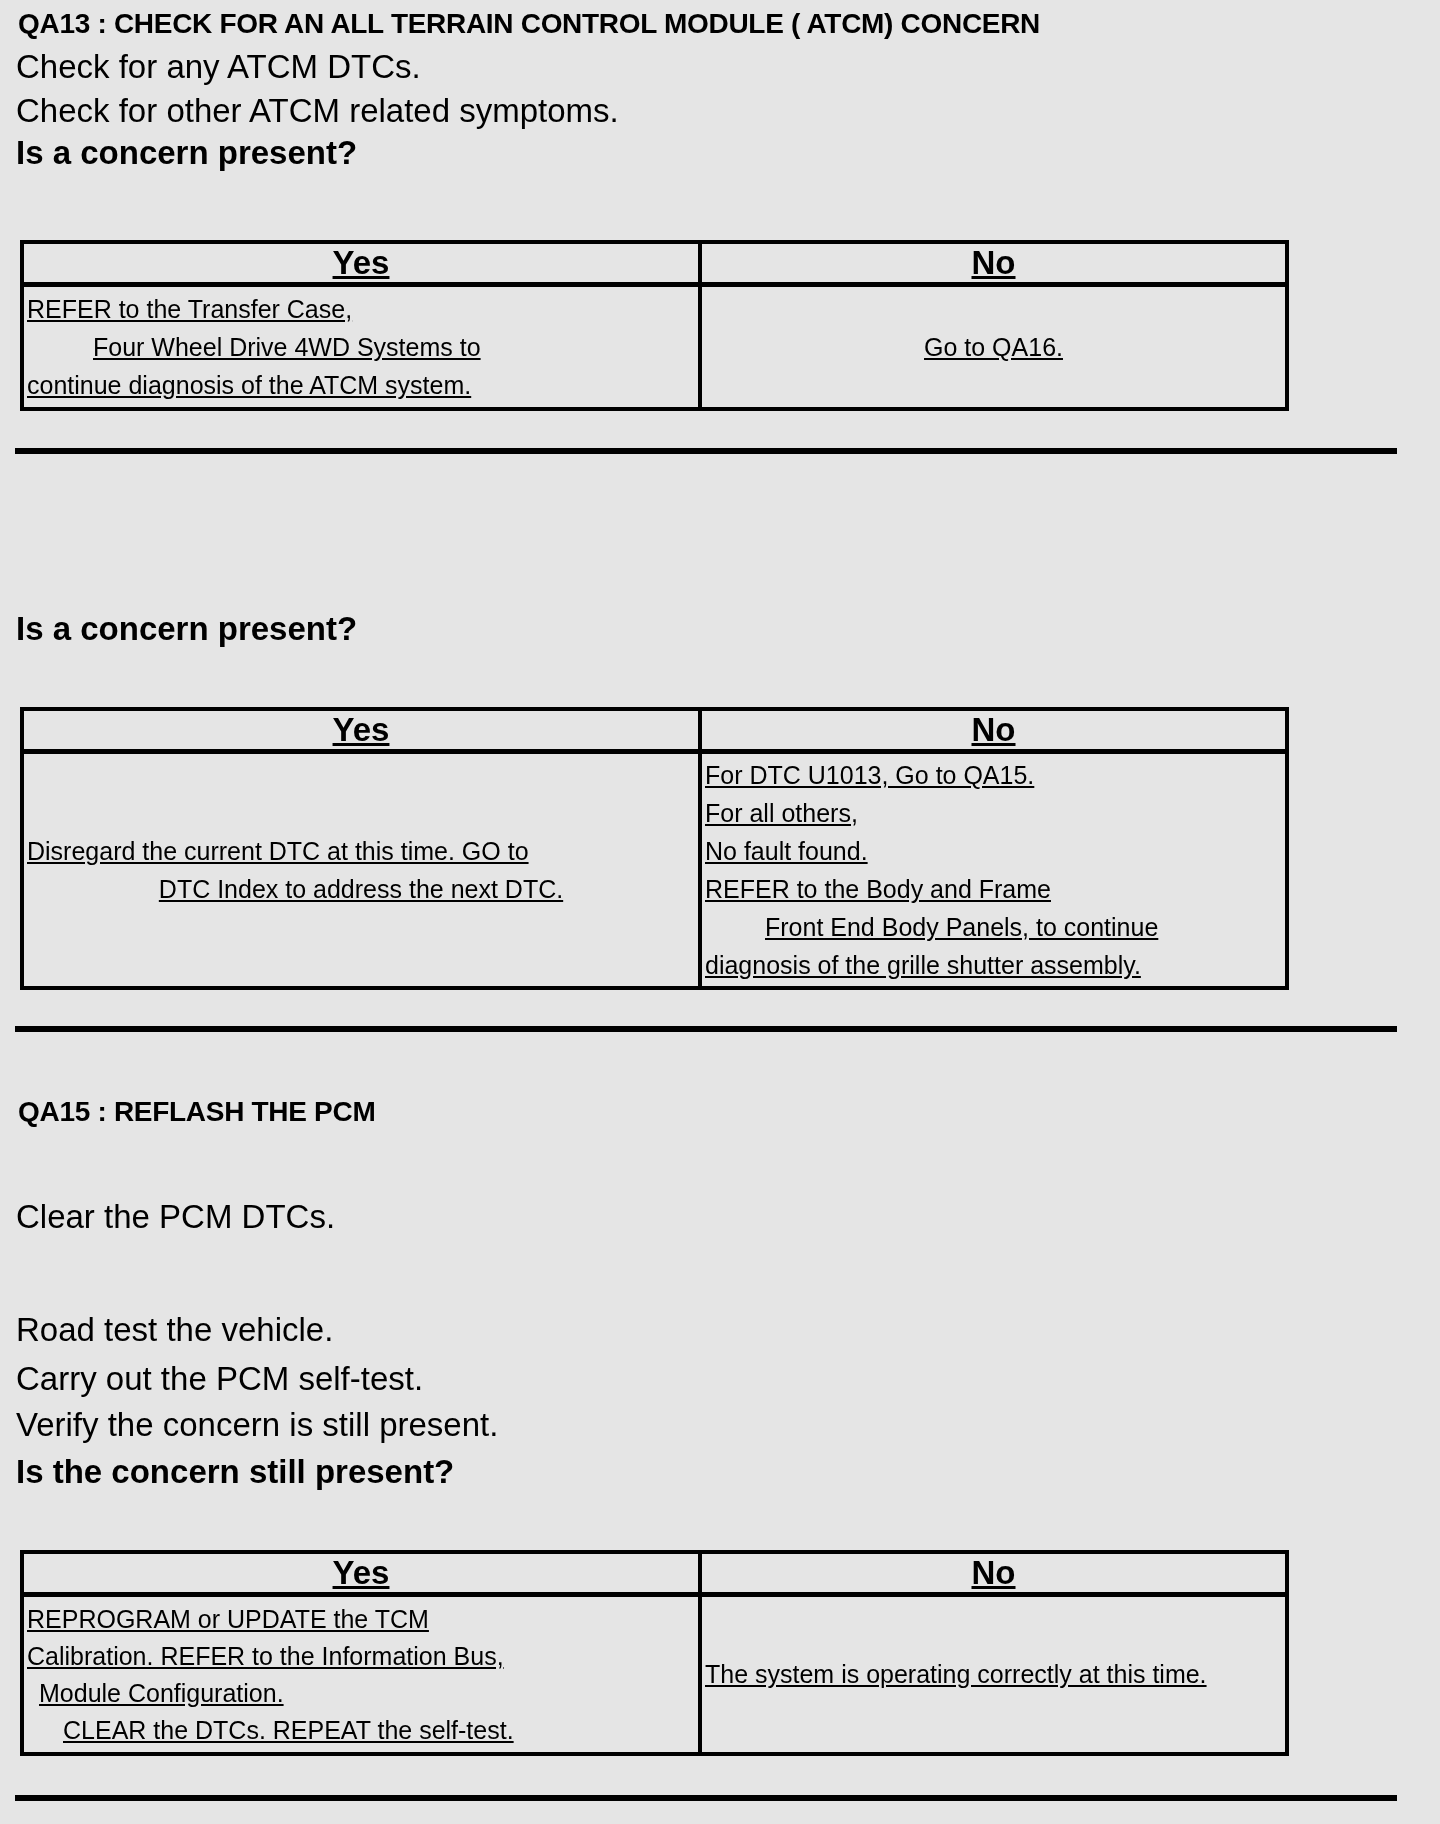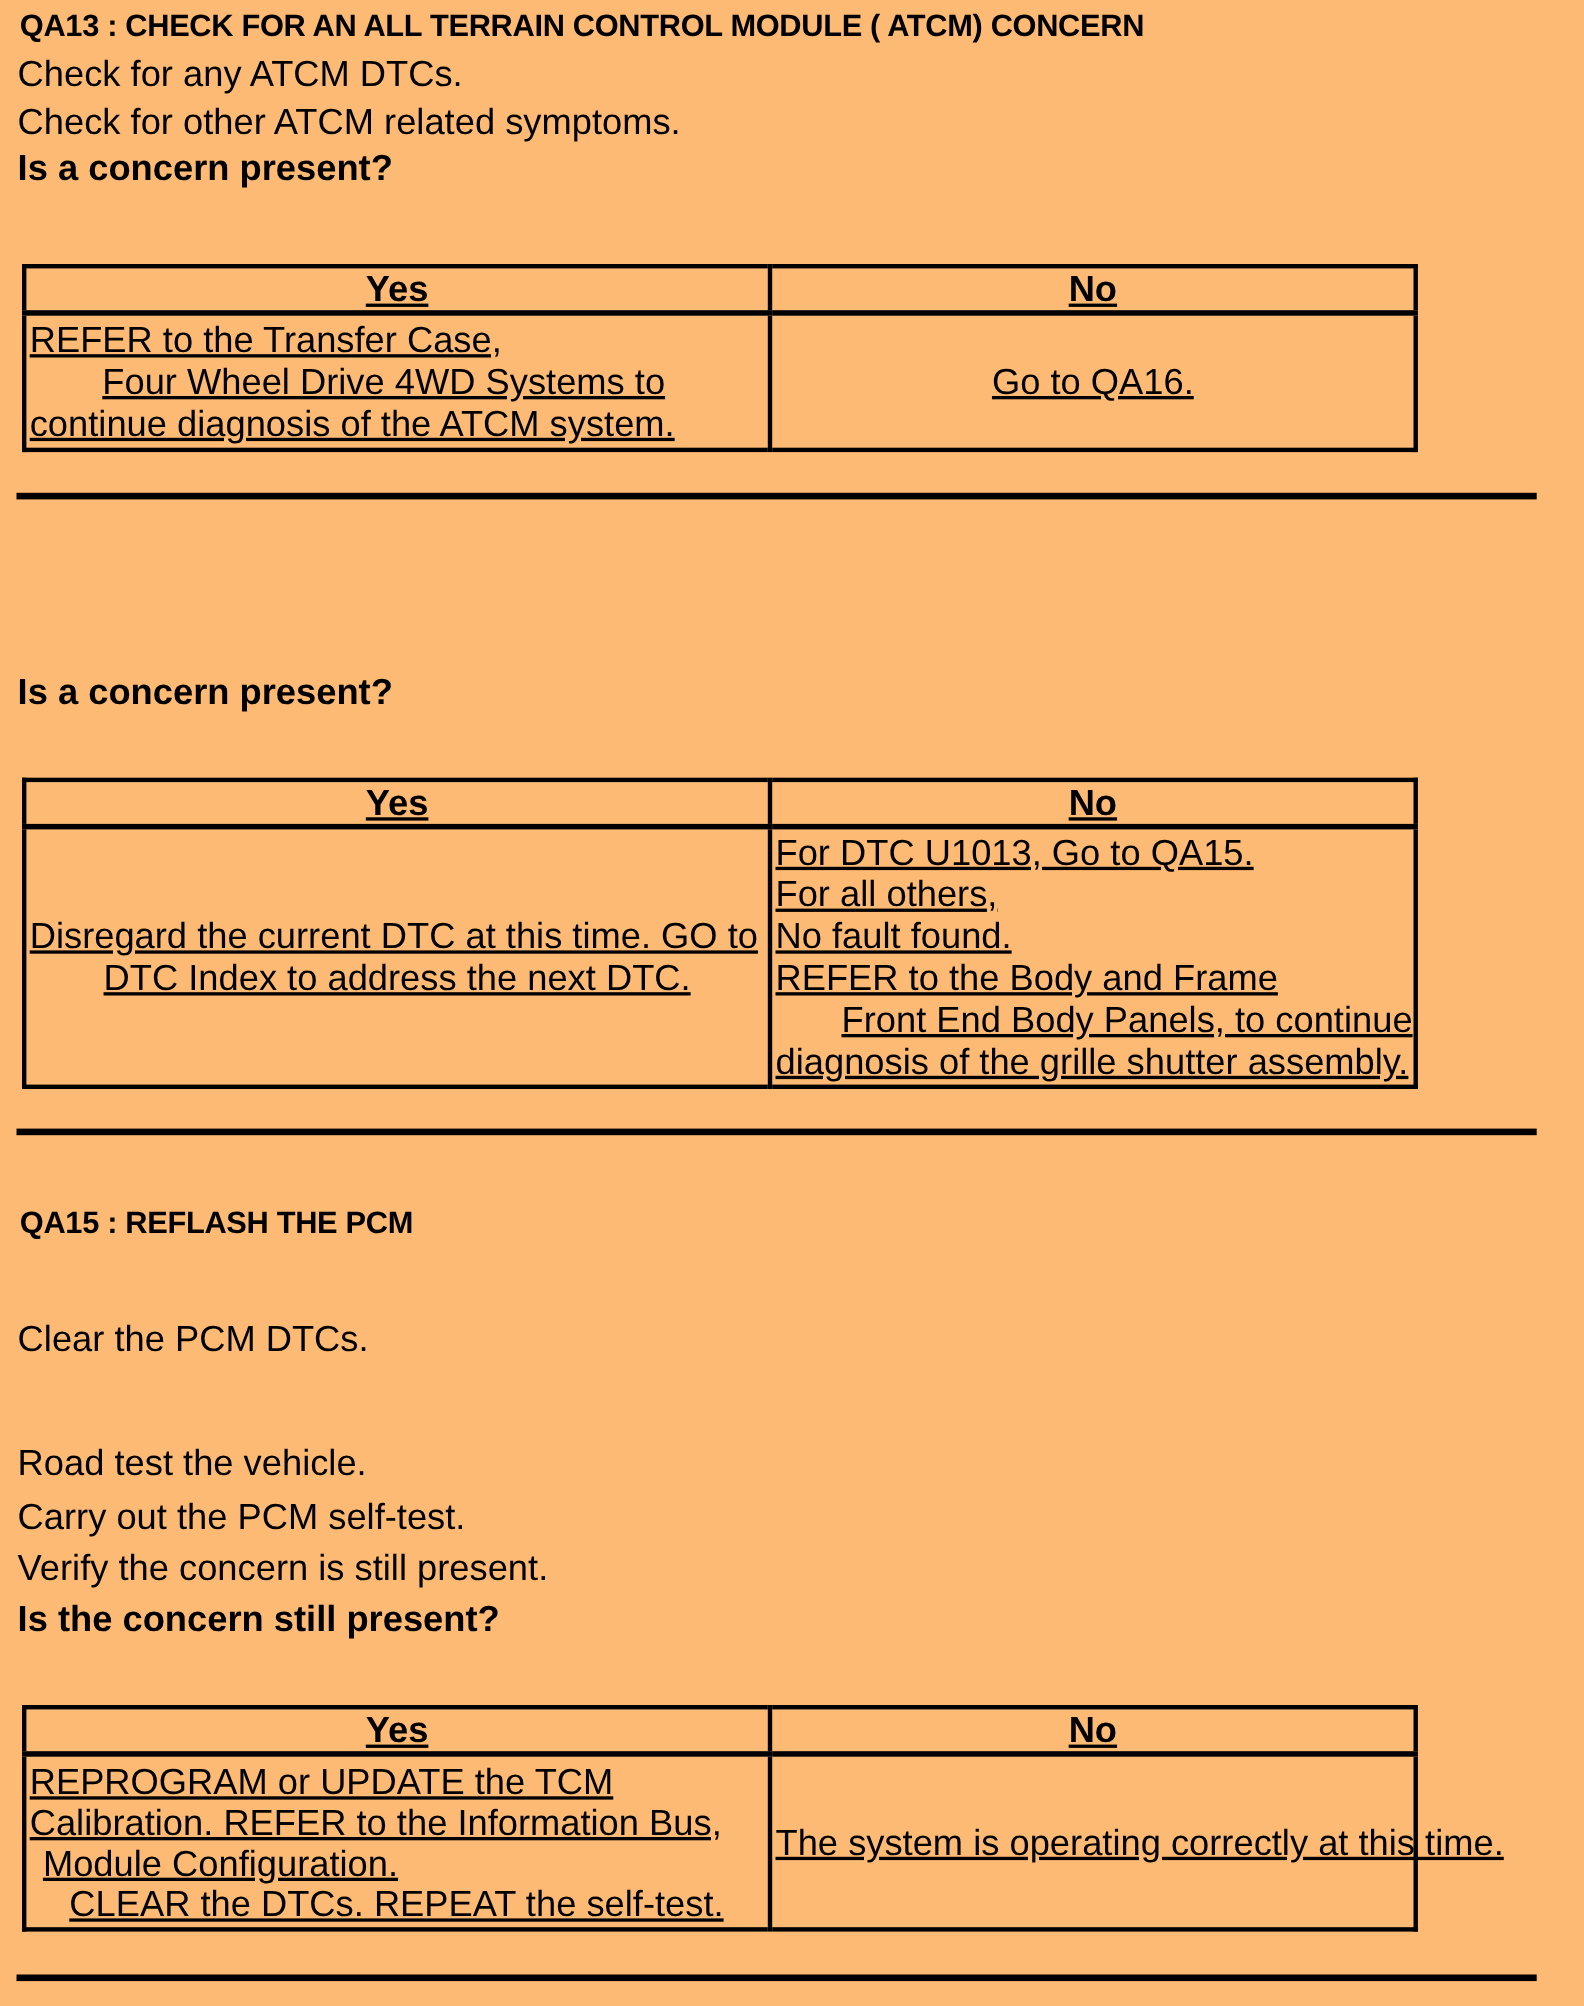"QA13 : CHECK FOR AN" .page { background: #fdba74 -> #e5e5e5 }
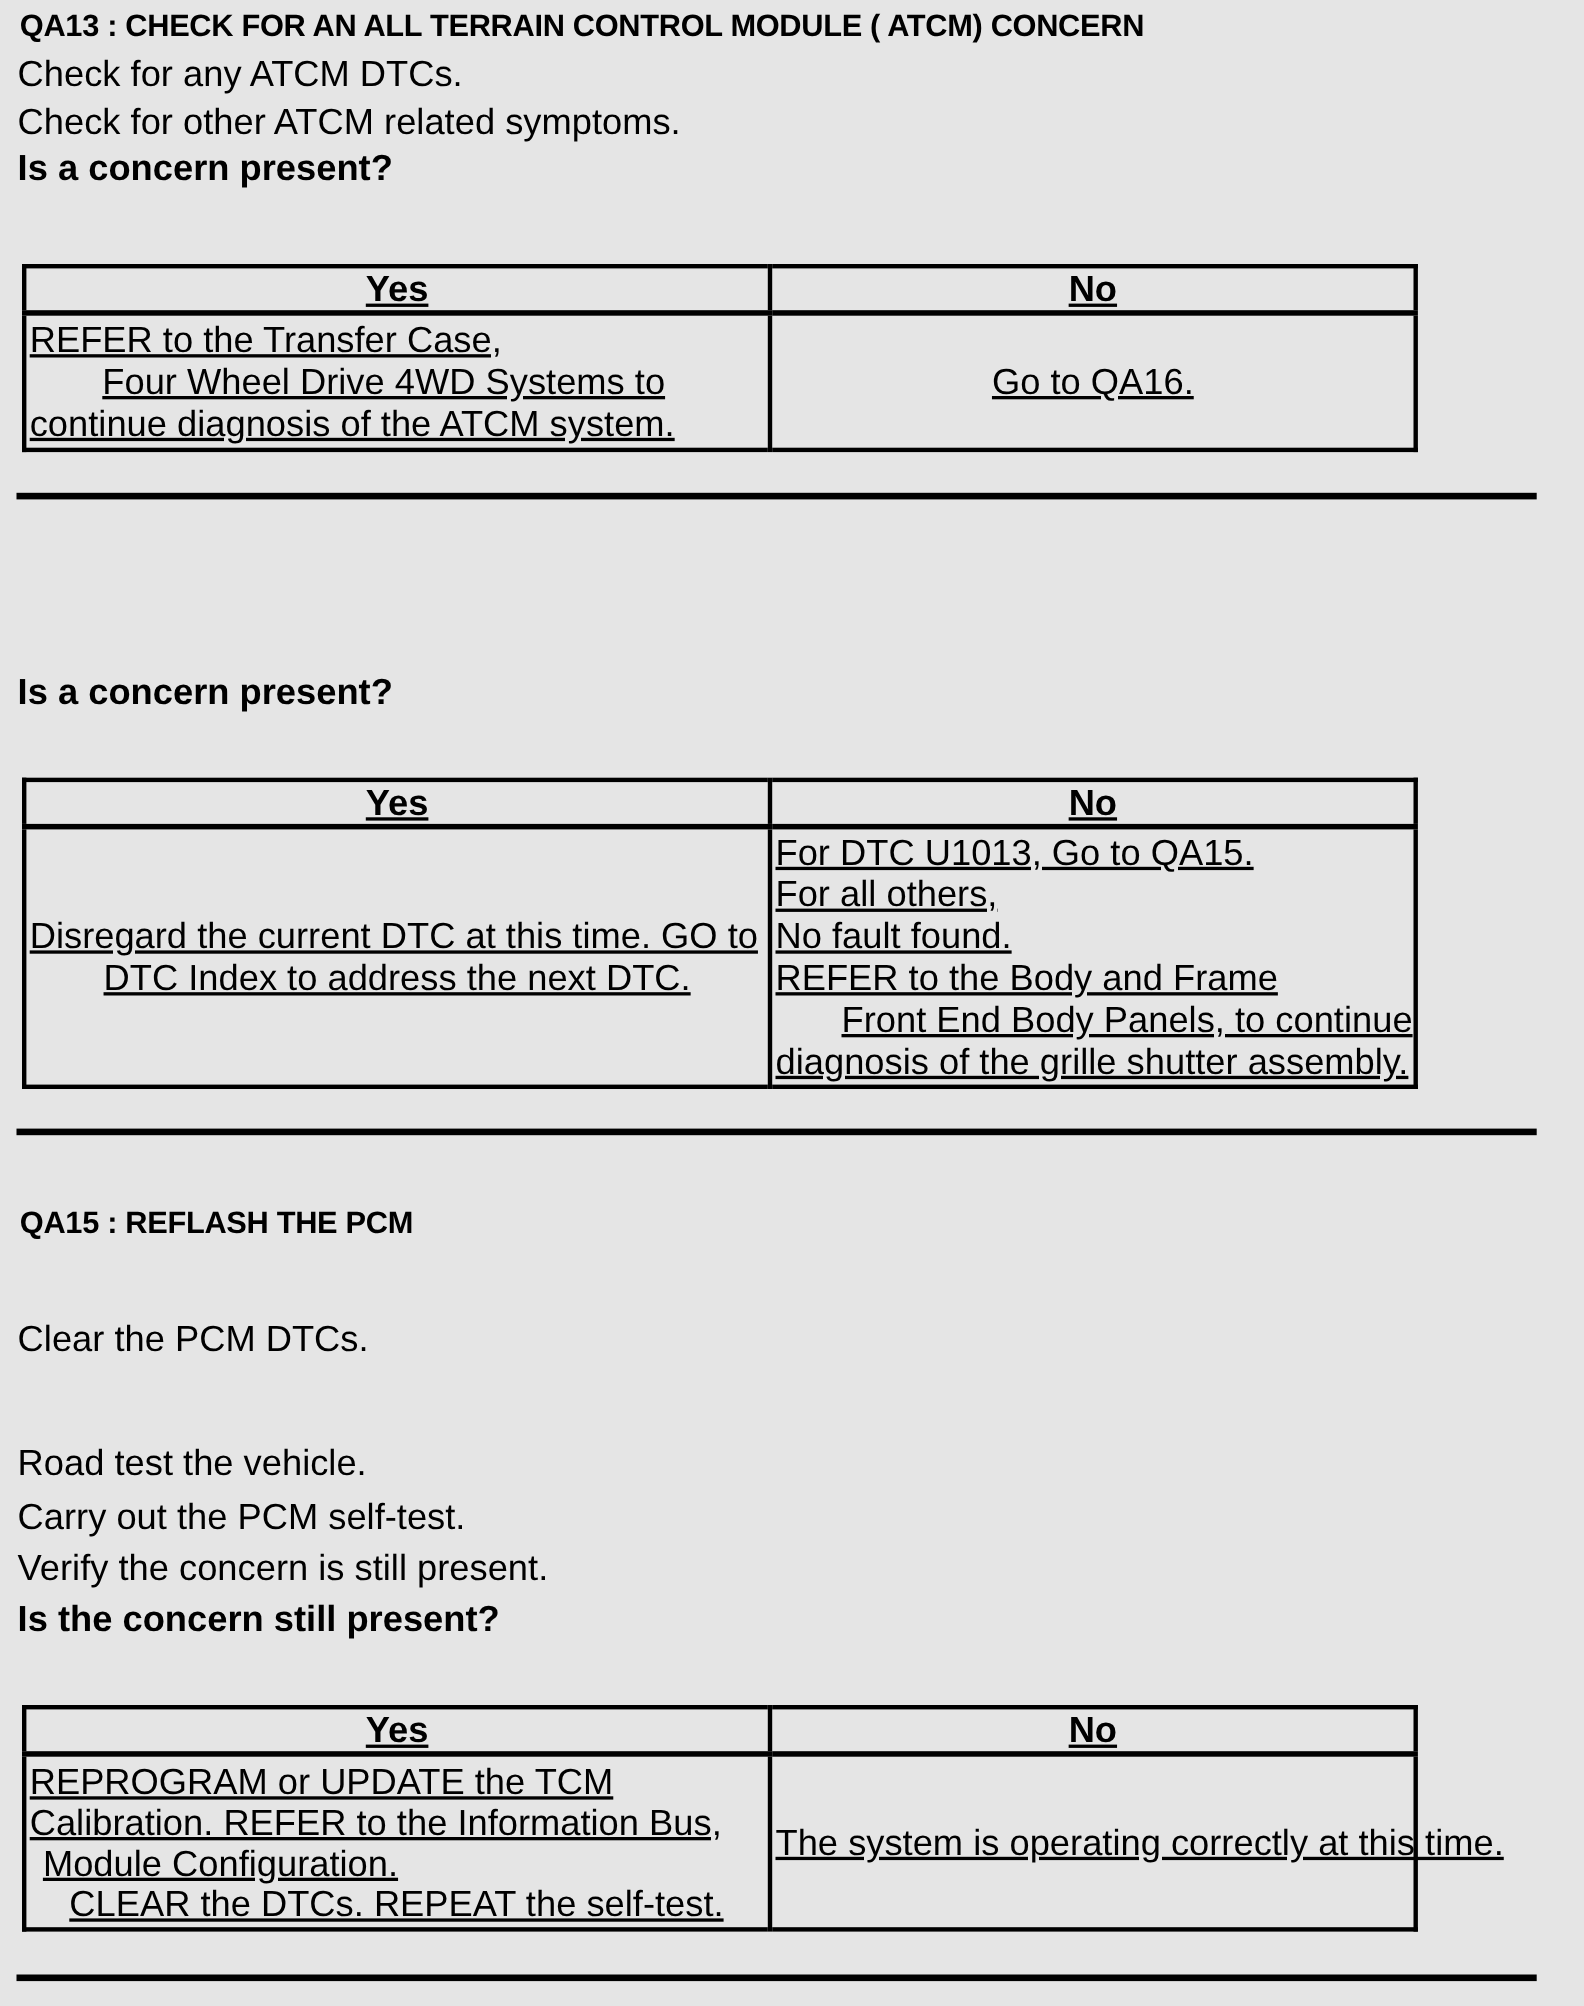"REFER to the Transfer Case," table.tbl td { font-size: 33px -> 25px }
